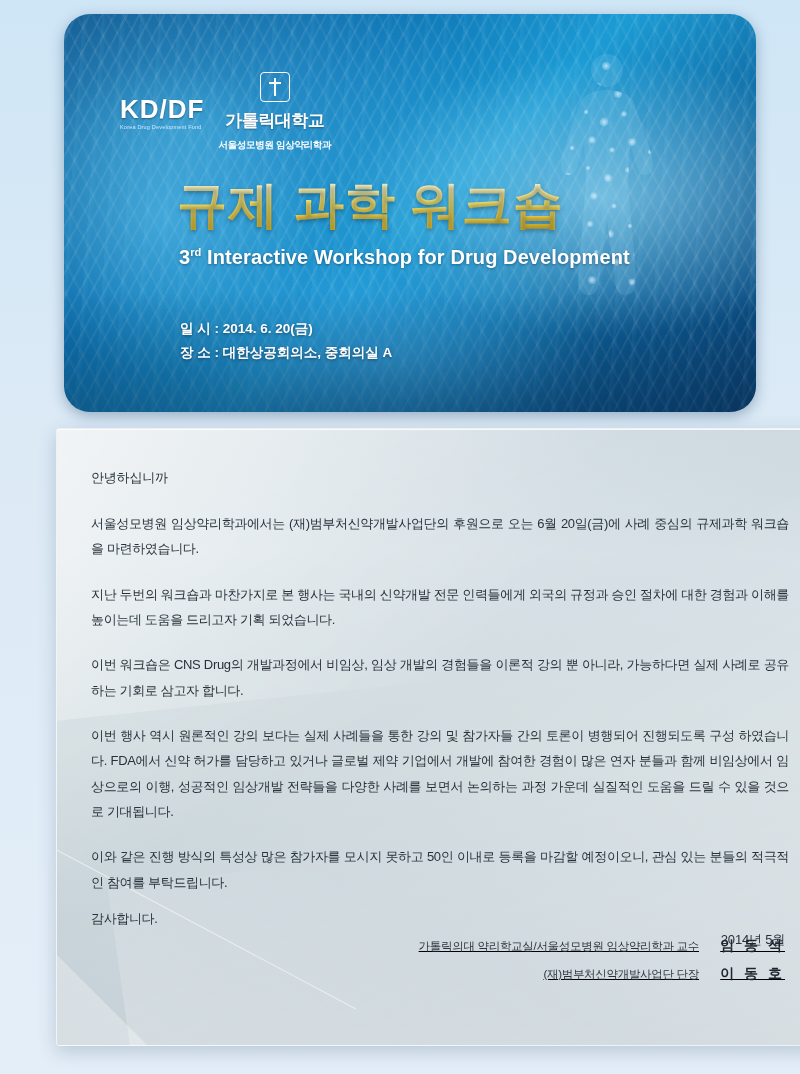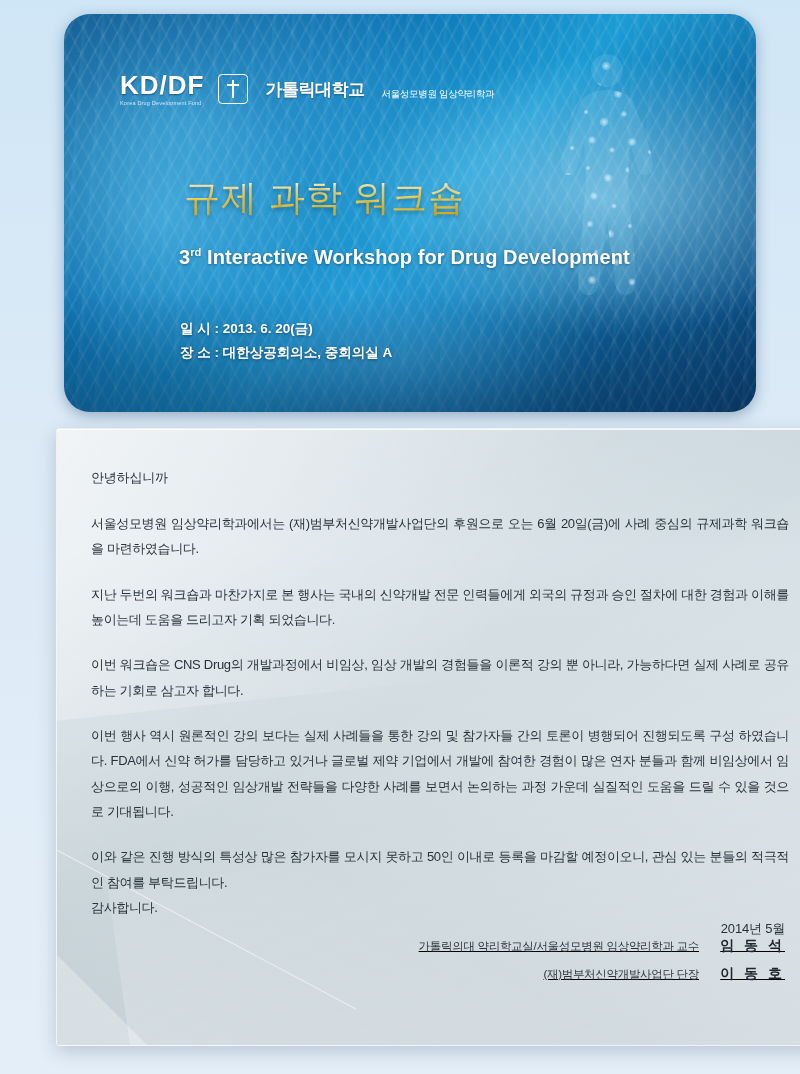"가톨릭대학교" .cath { flex-direction: none -> column; gap: 17px -> 7px }
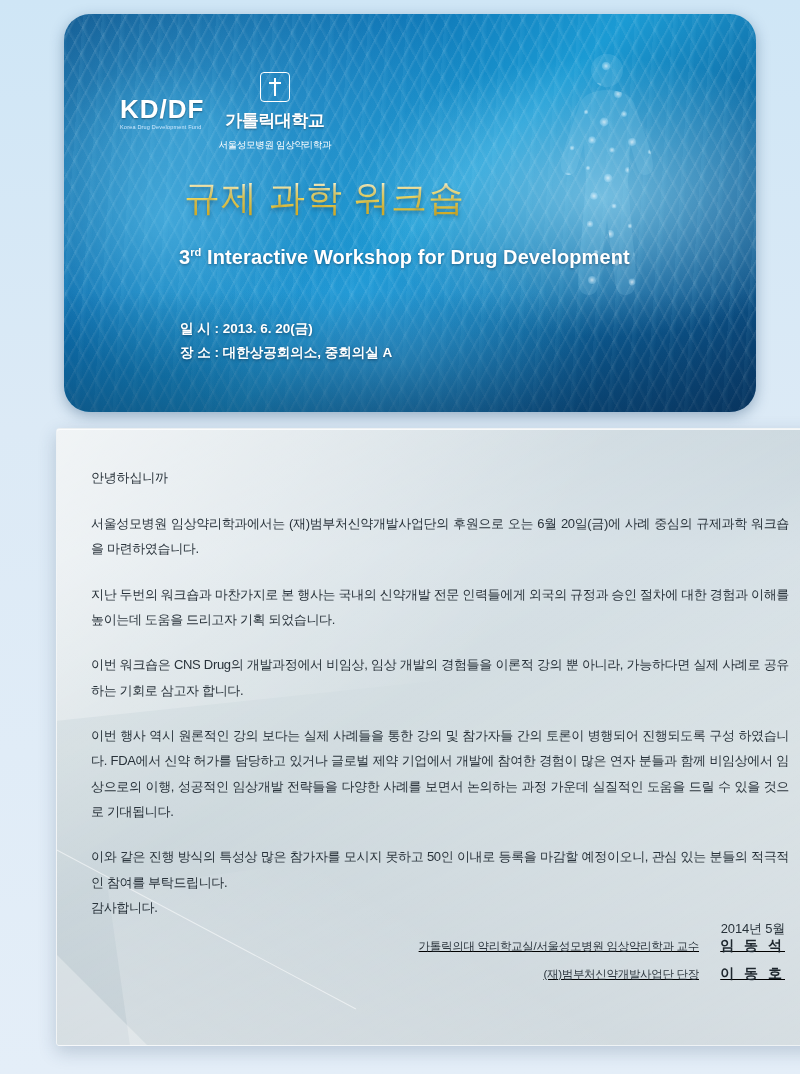"서울성모병원 임상약리학과" .cath .dept { font-weight: normal -> bold }
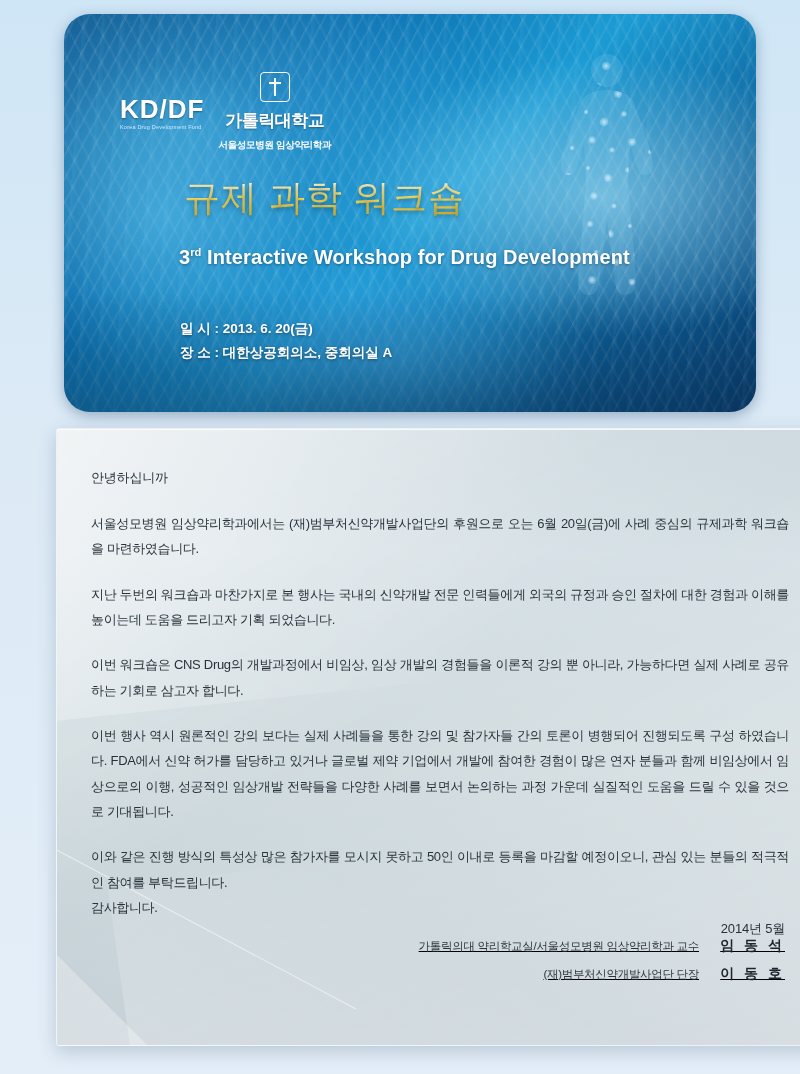"규제 과학 워크숍" .hero-title { font-size: 36px -> 50px; font-weight: normal -> bold; left: 120px -> 113px }
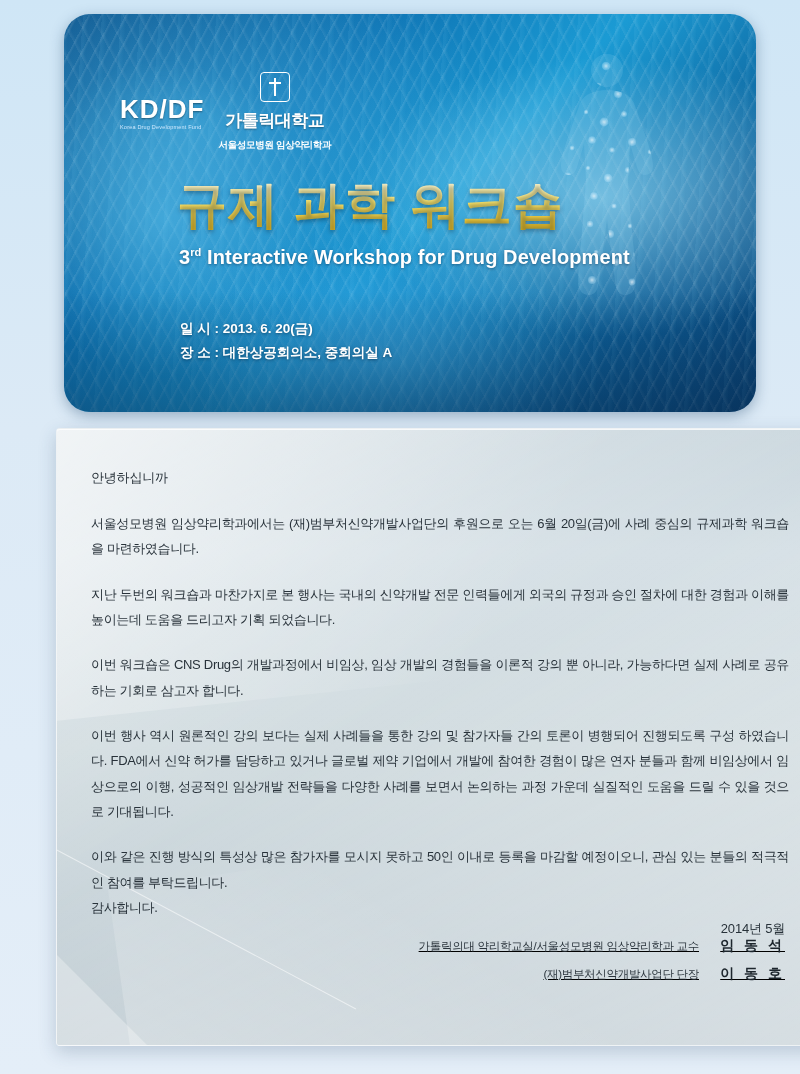"일 시 : 2013. 6." div { text: 2013 -> 2014 }
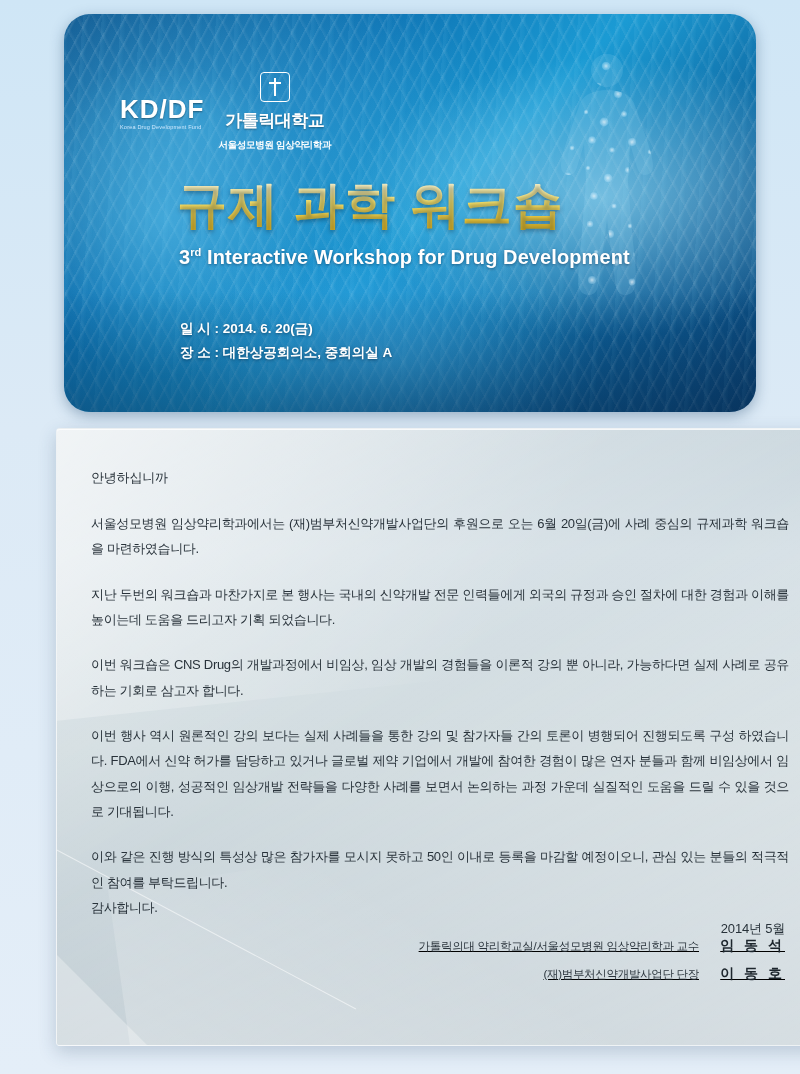"이와 같은 진행 방식의 특성상" .para:last-of-type { margin-bottom: 0 -> 11px }
